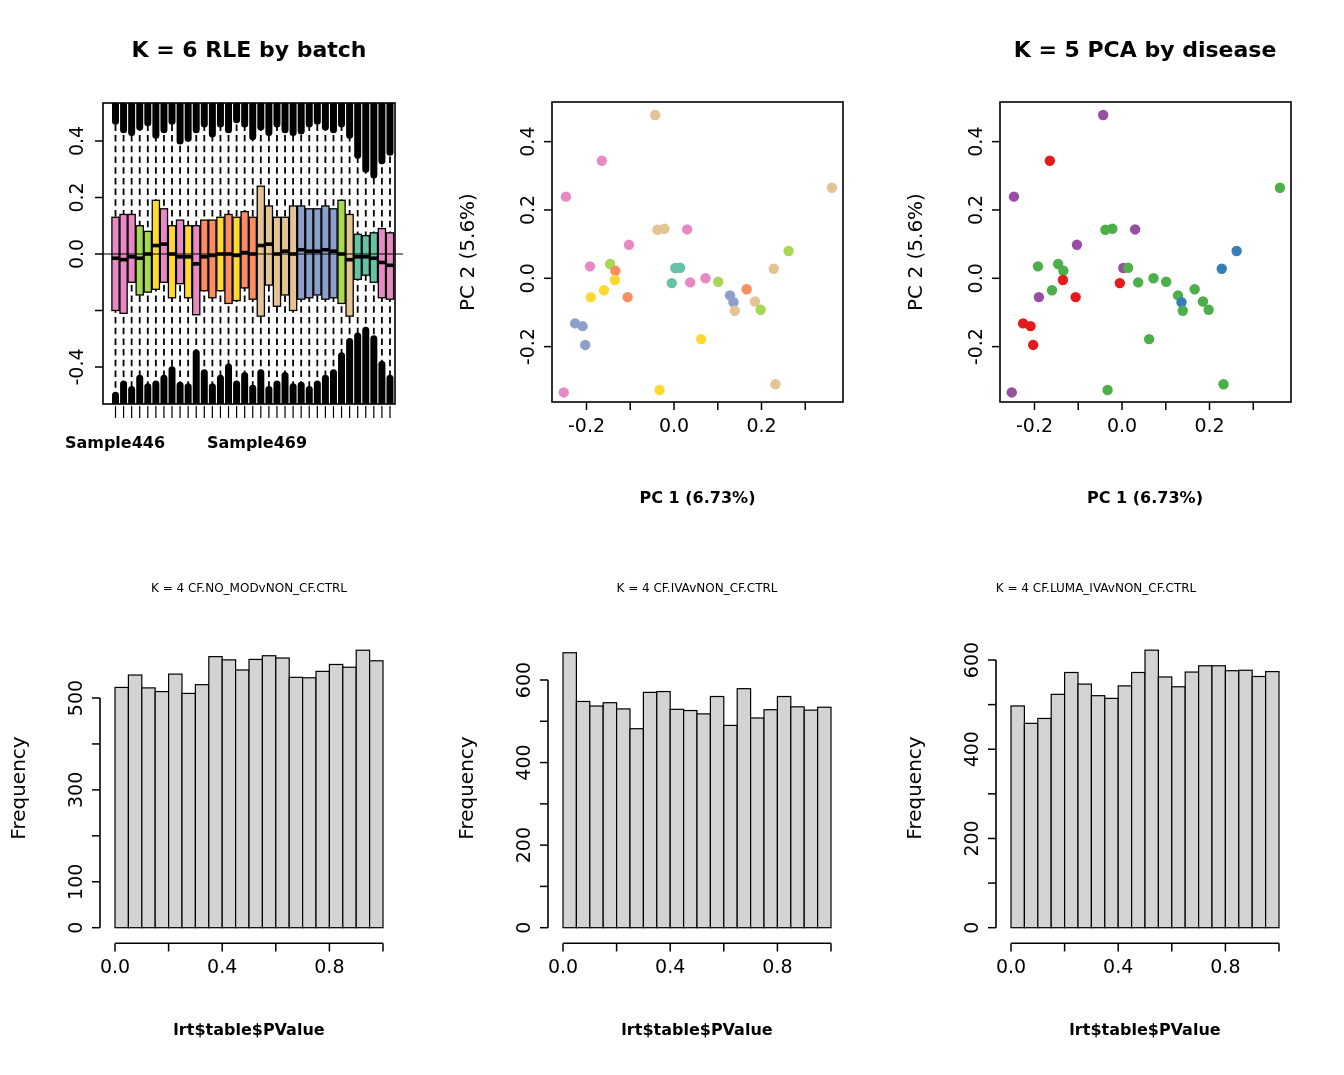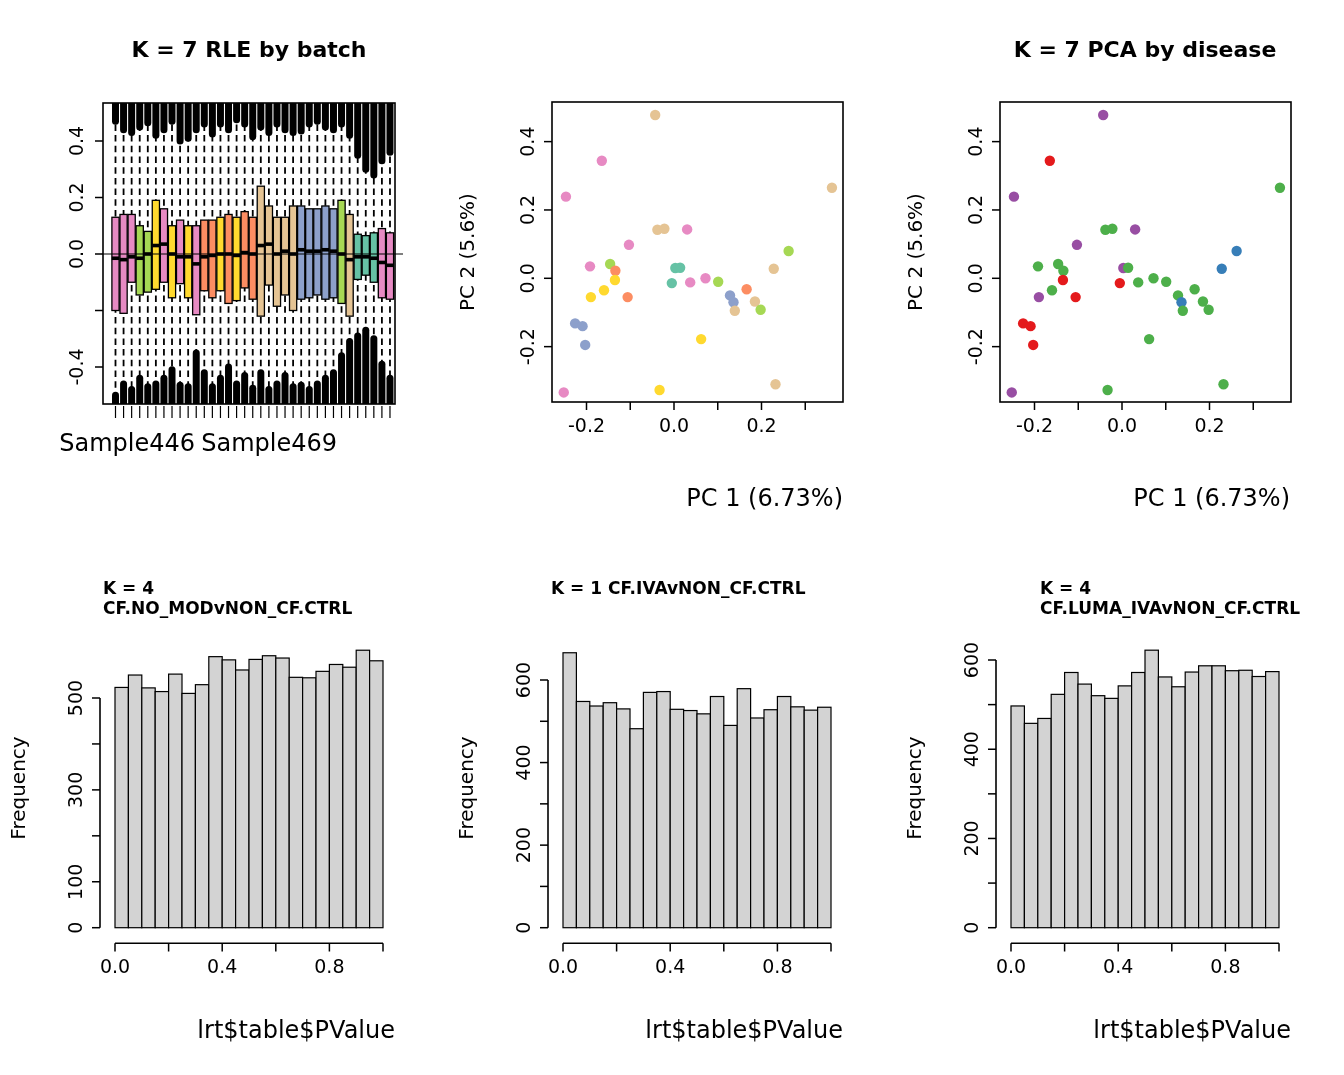"K = 7 RLE by" div.t1 { text: 7 -> 6 }
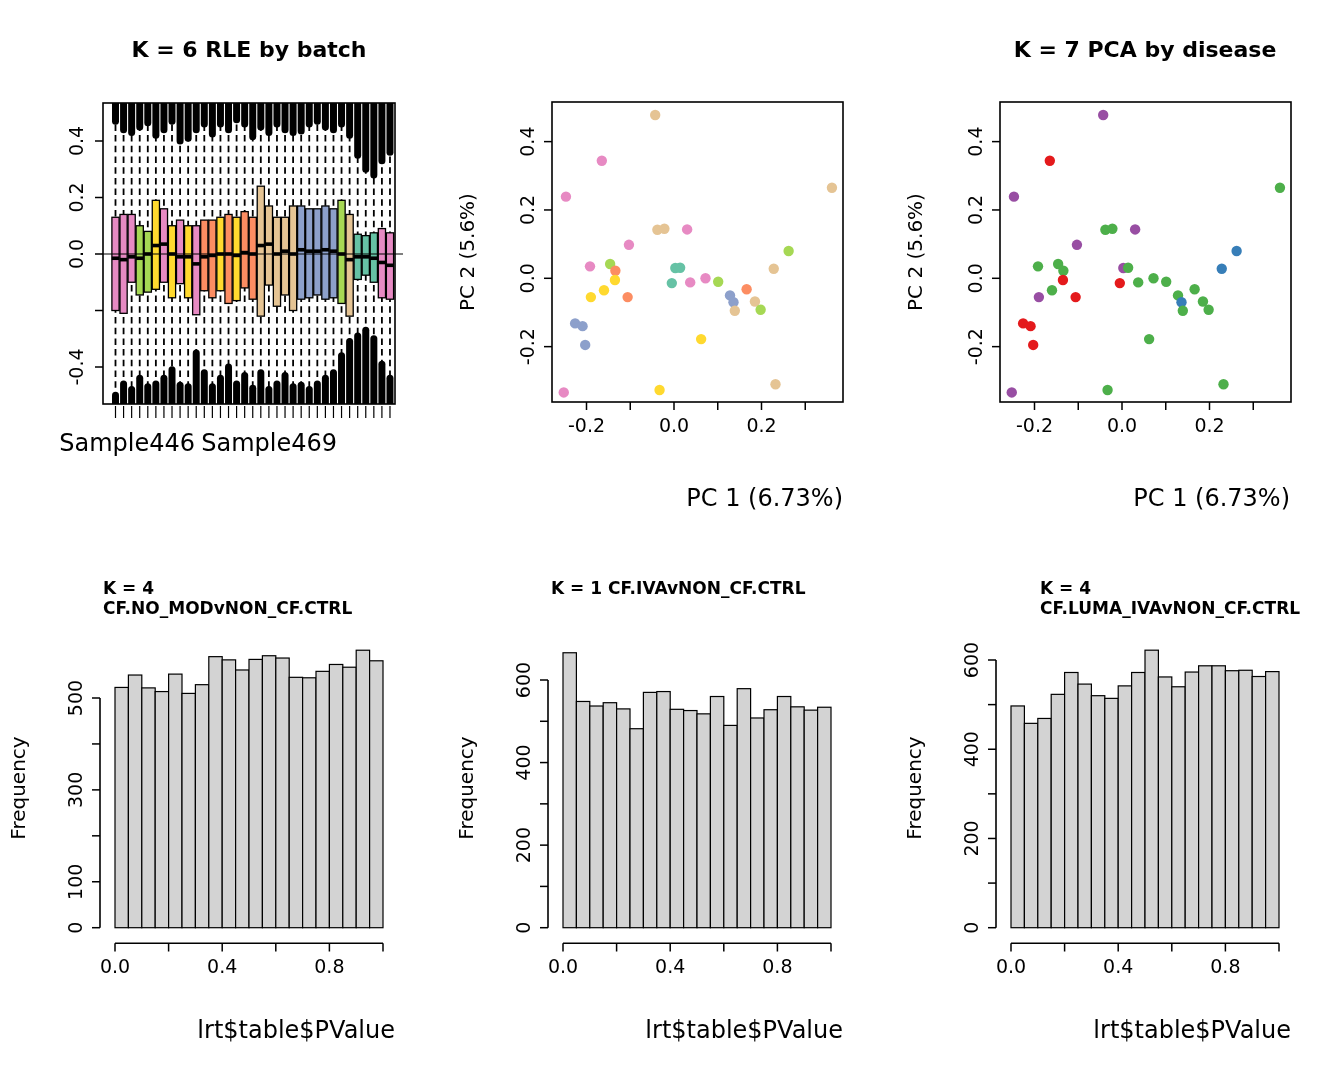"K = 7 PCA by" div.t1 { text: 7 -> 5 }
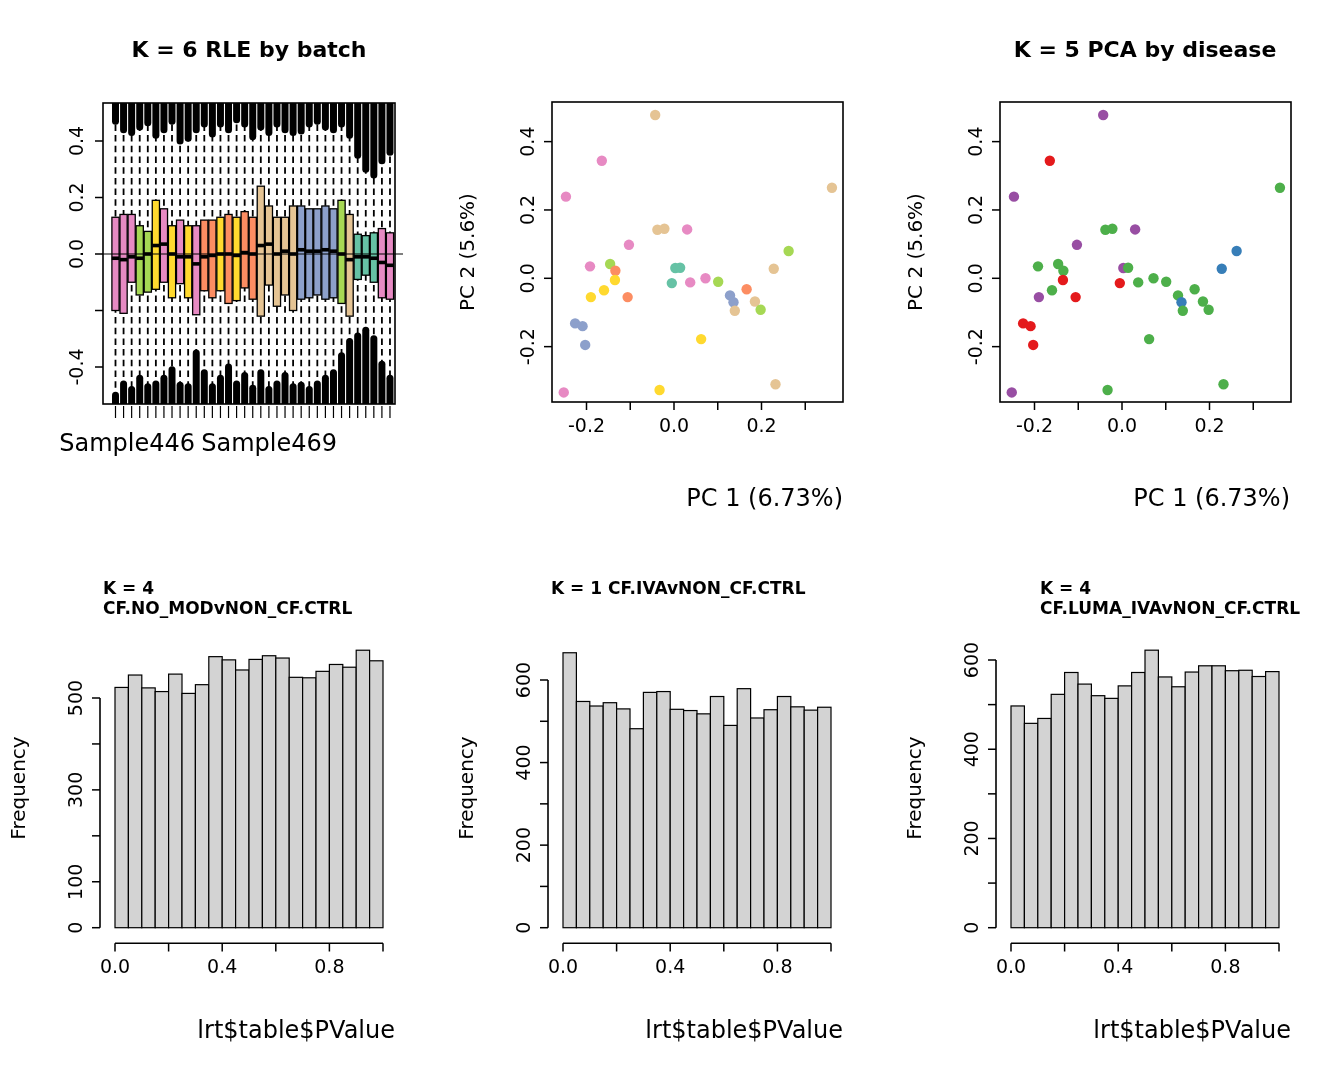"Sample446" .xl { font-size: 24px -> 16px; font-weight: none -> bold; text-align: right -> center }
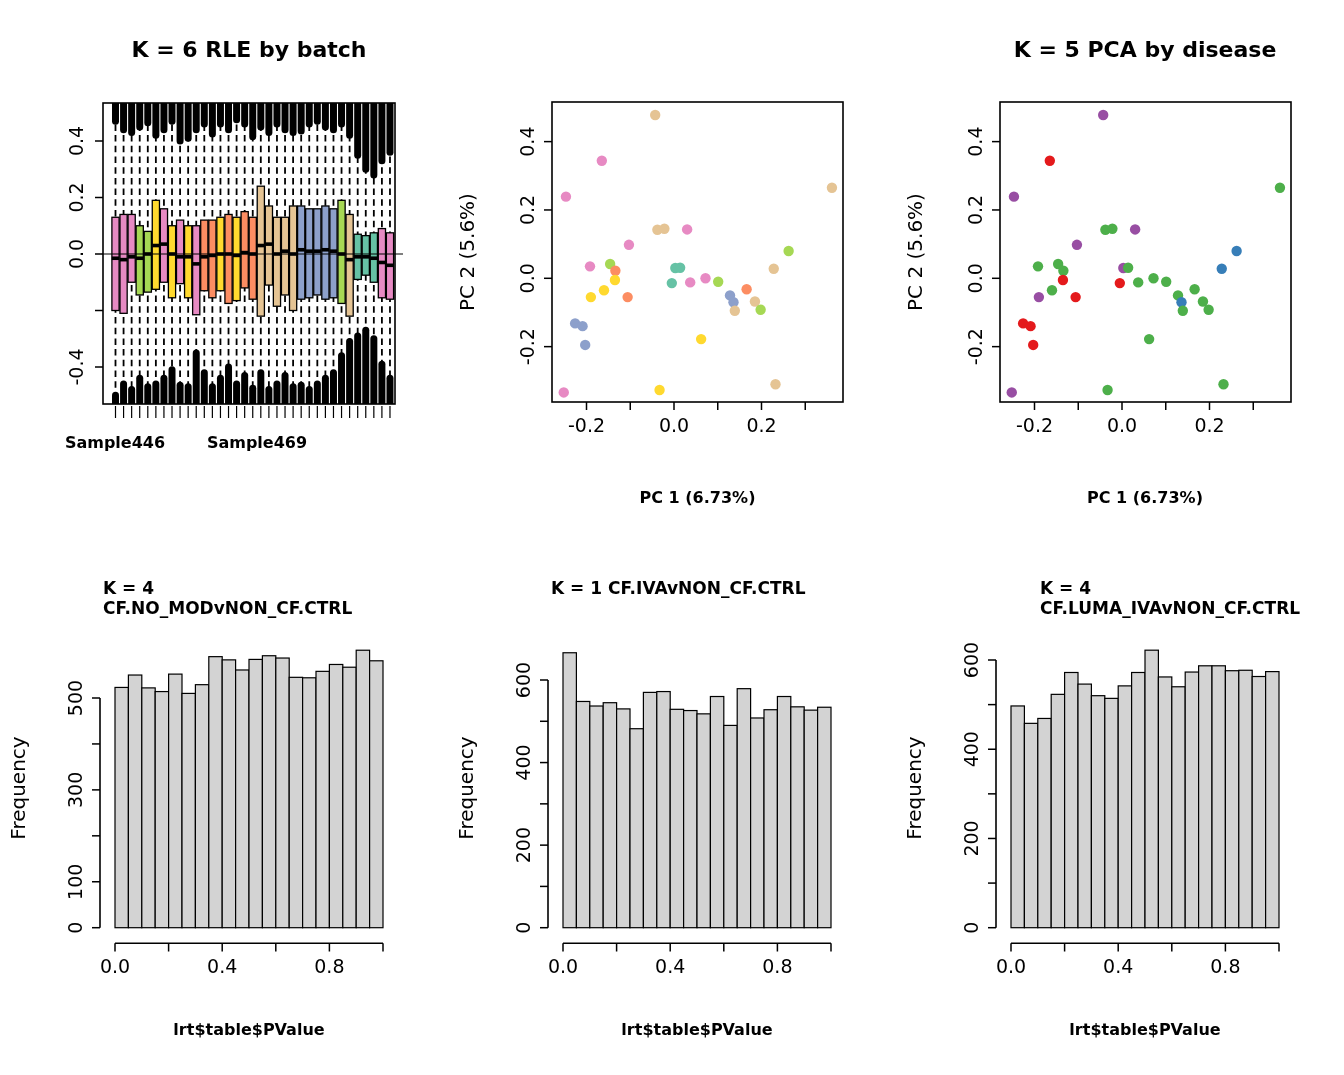"K = 4 CF.NO_MODvNON_CF.CTRL" .t2 { font-size: 17px -> 12px; font-weight: bold -> normal; text-align: left -> center }
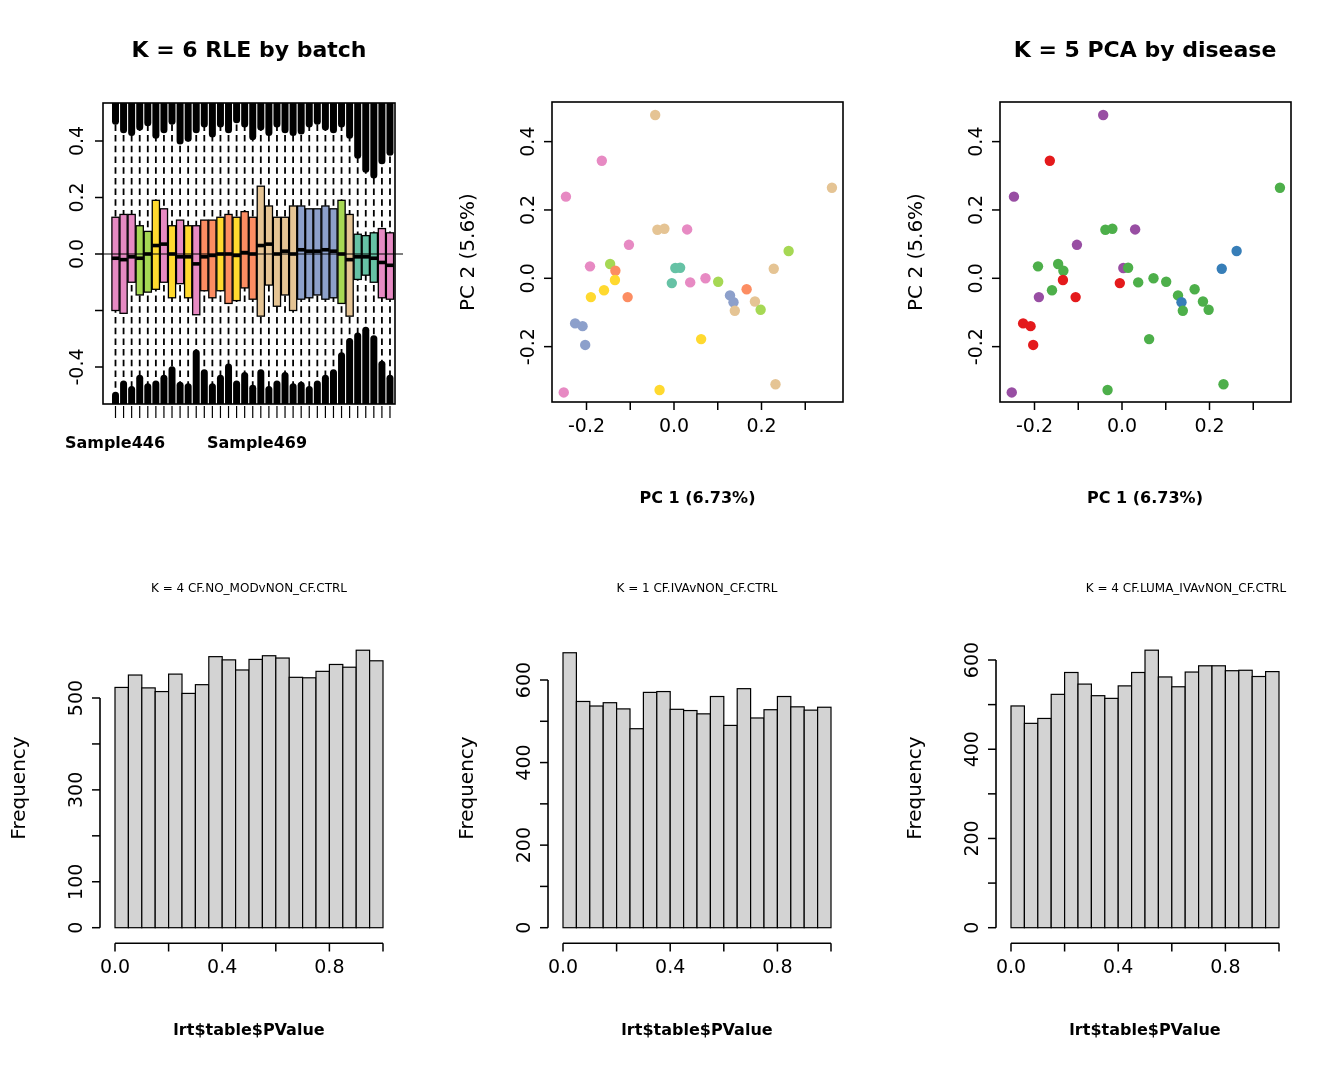"K = 1 CF.IVAvNON_CF.CTRL" div.t2 { text: 1 -> 4 }
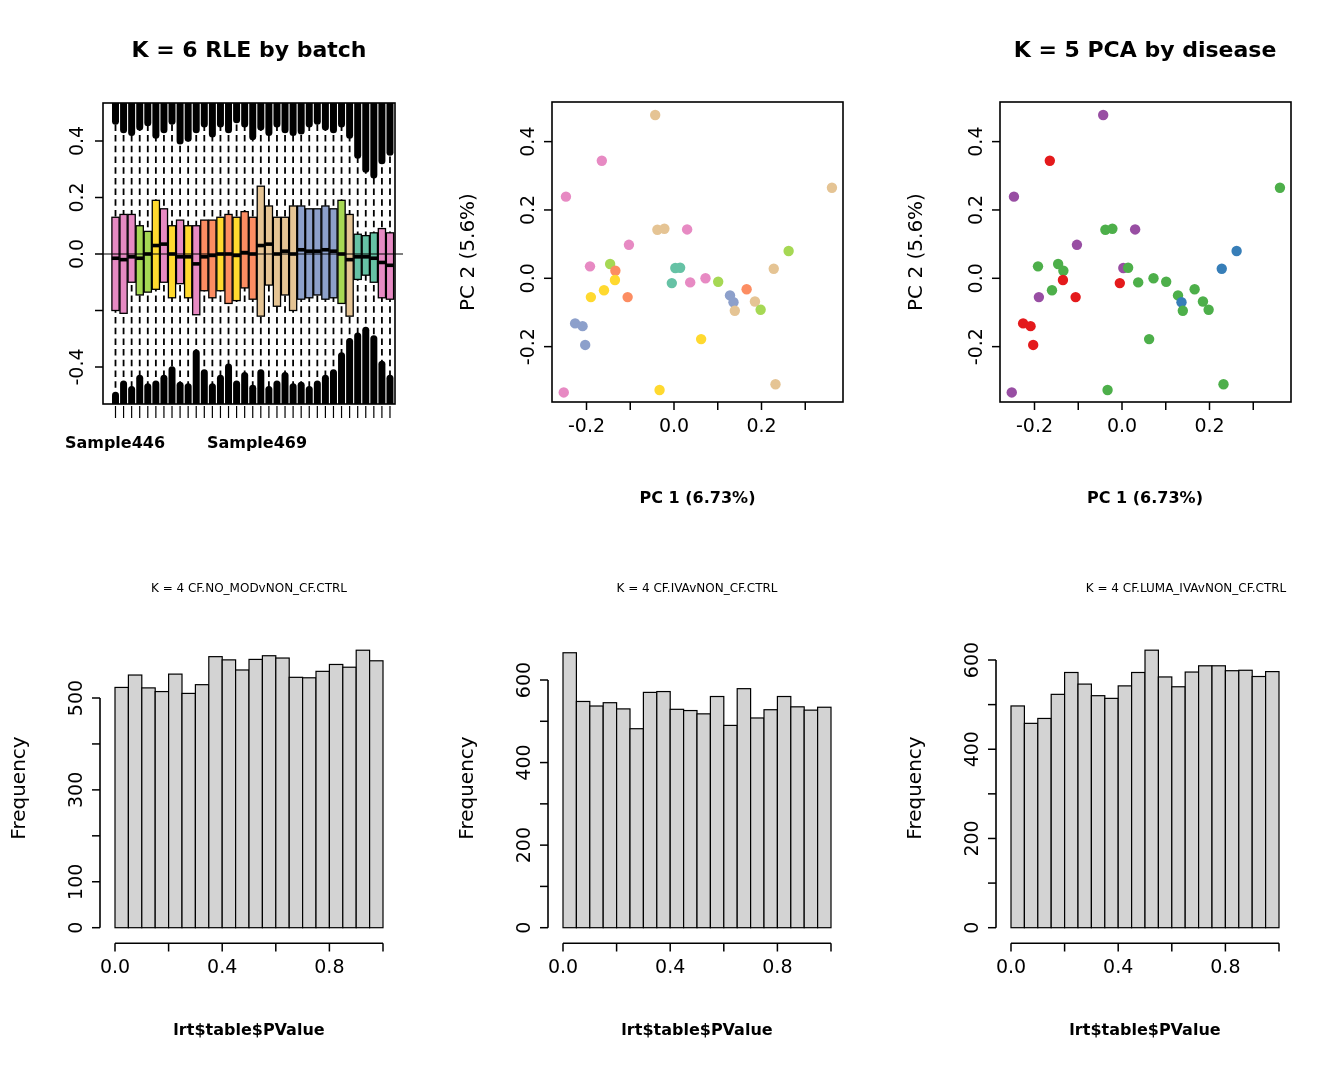"K = 4 CF.LUMA_IVAvNON_CF.CTRL" div.t2 { left: 1040px -> 950px }
